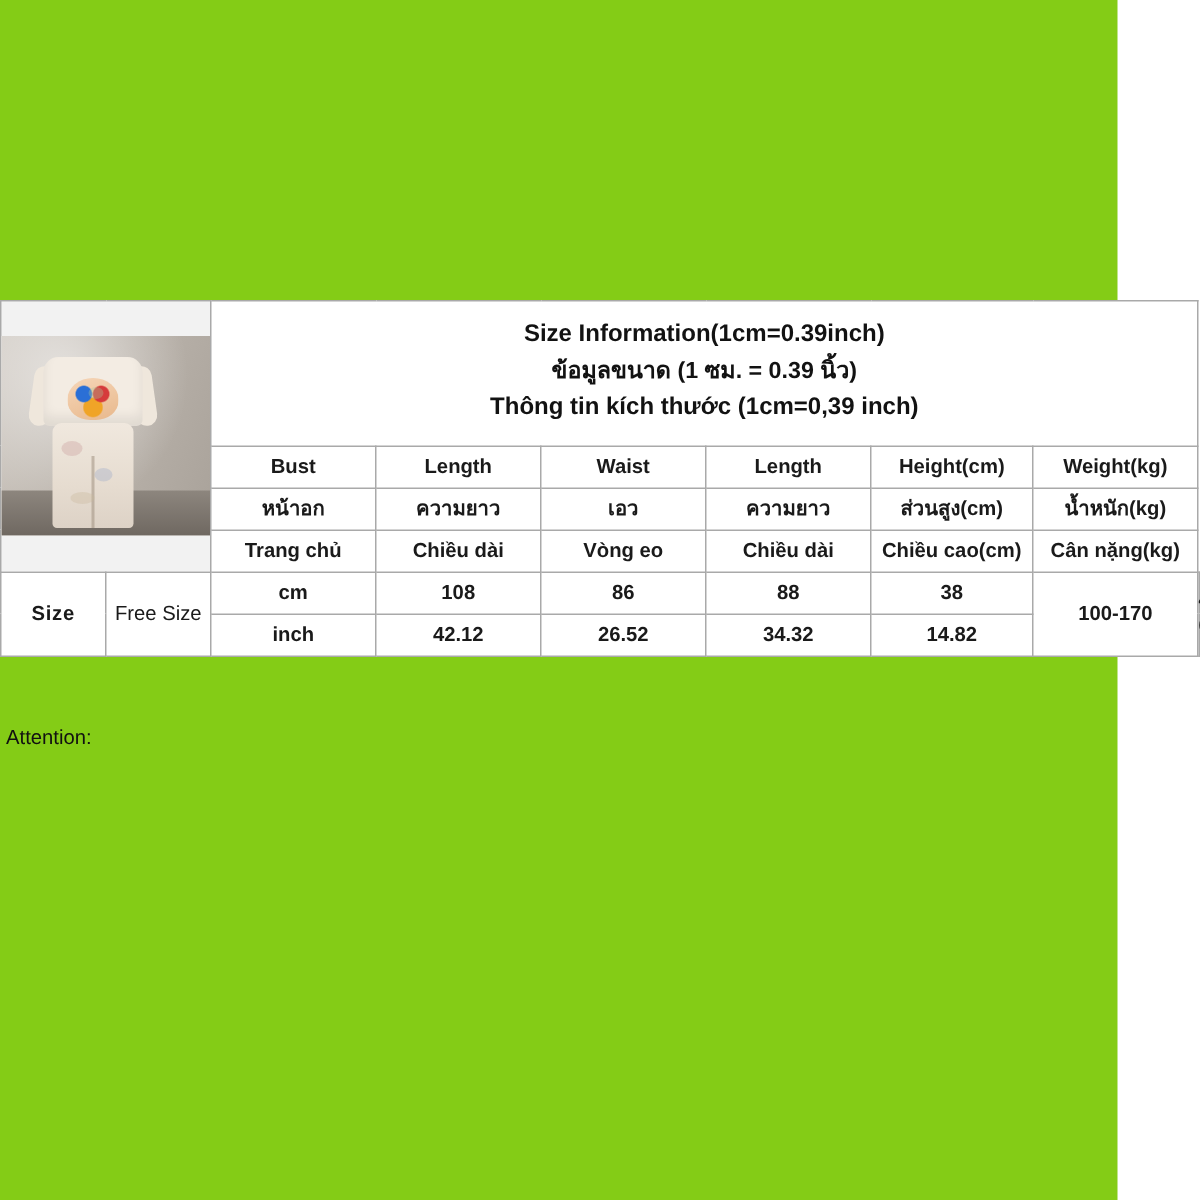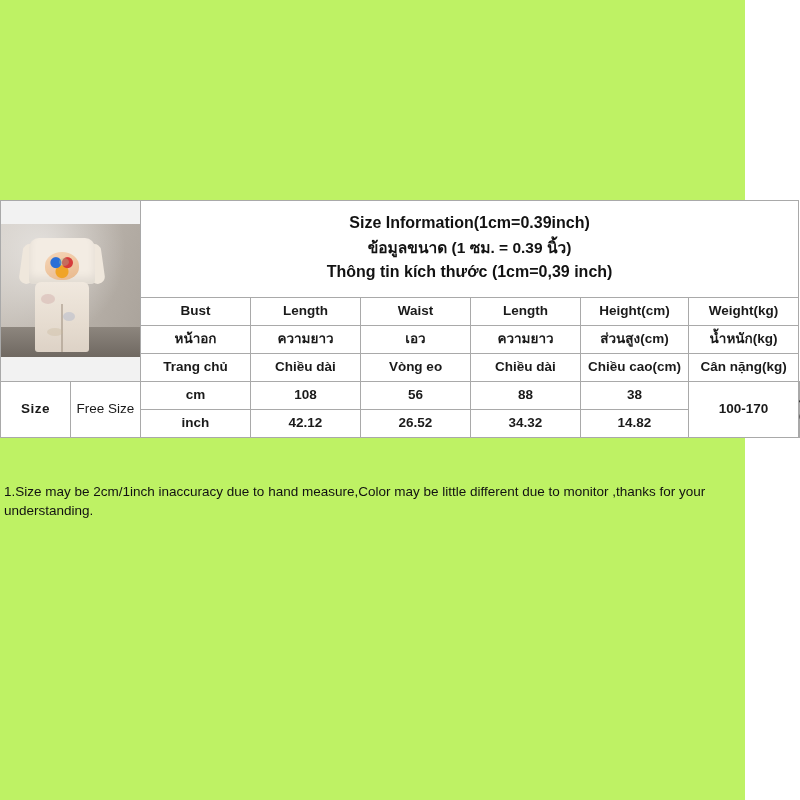"Size Information(1cm=0.39inch)" .page { background: #bef264 -> #84cc16 }
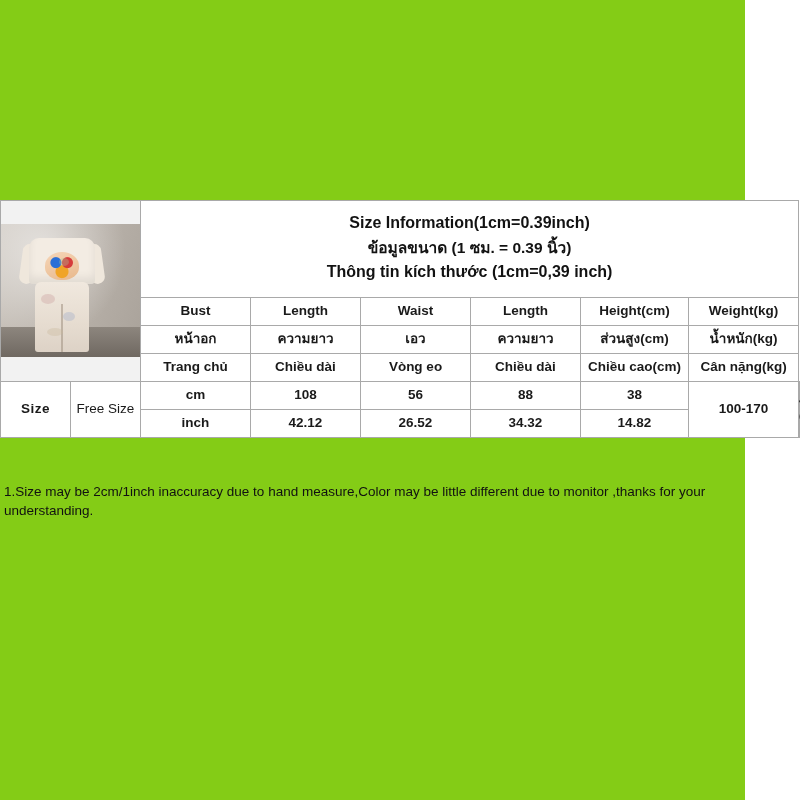"56" td.val-cell { text: 56 -> 86 }
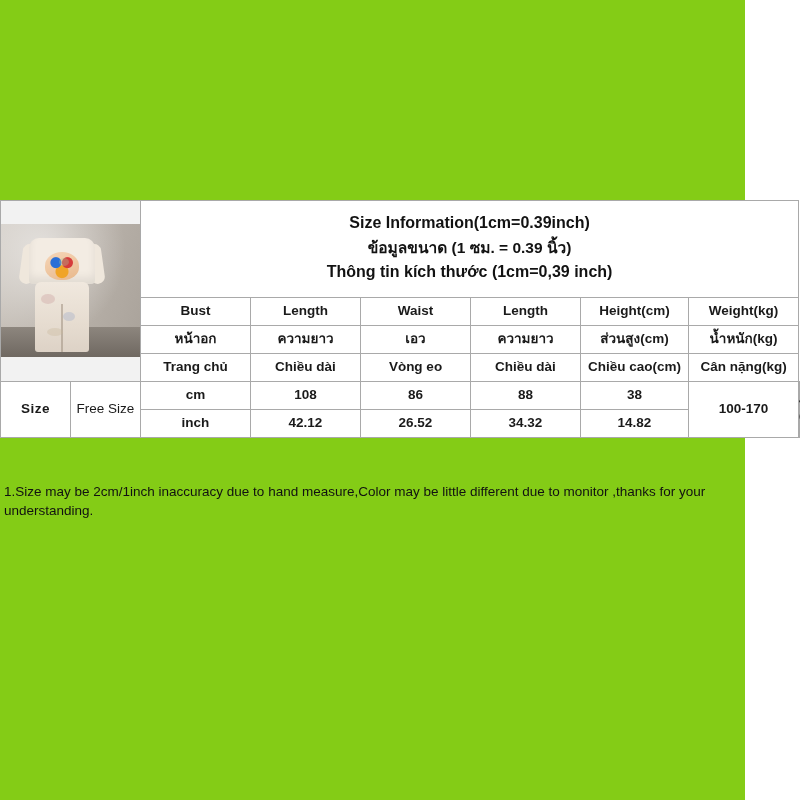"Attention:" div { html: none -> <div>Attention:</div> }
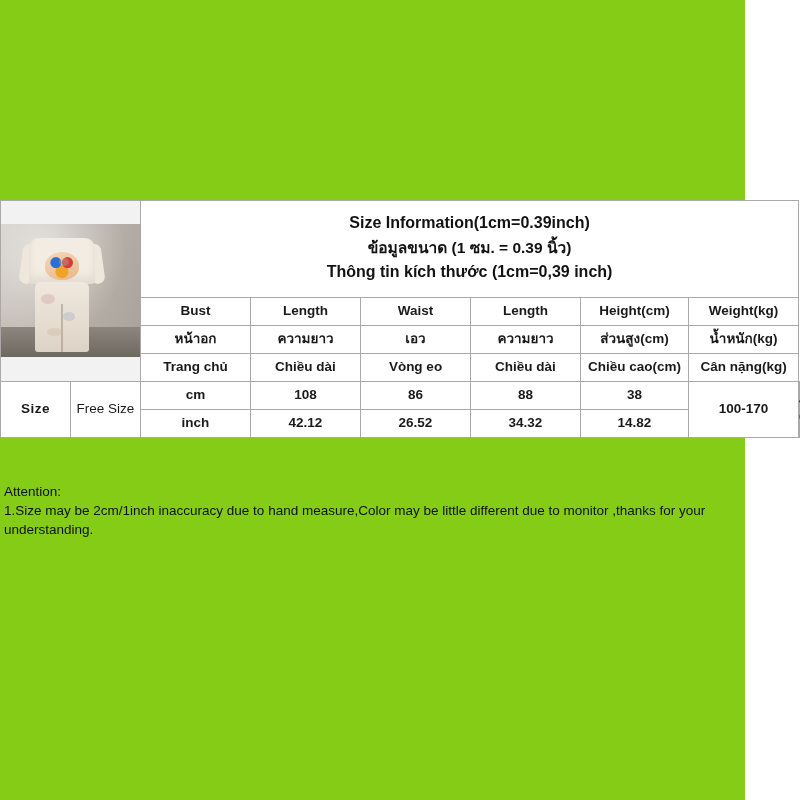"1.Size may be 2cm/1inch inaccuracy" div { html: <div>1.Size may be 2cm/1inch inaccuracy due to hand measure,Color may be little different due to monitor ,thanks for your understanding.</div> -> none }
